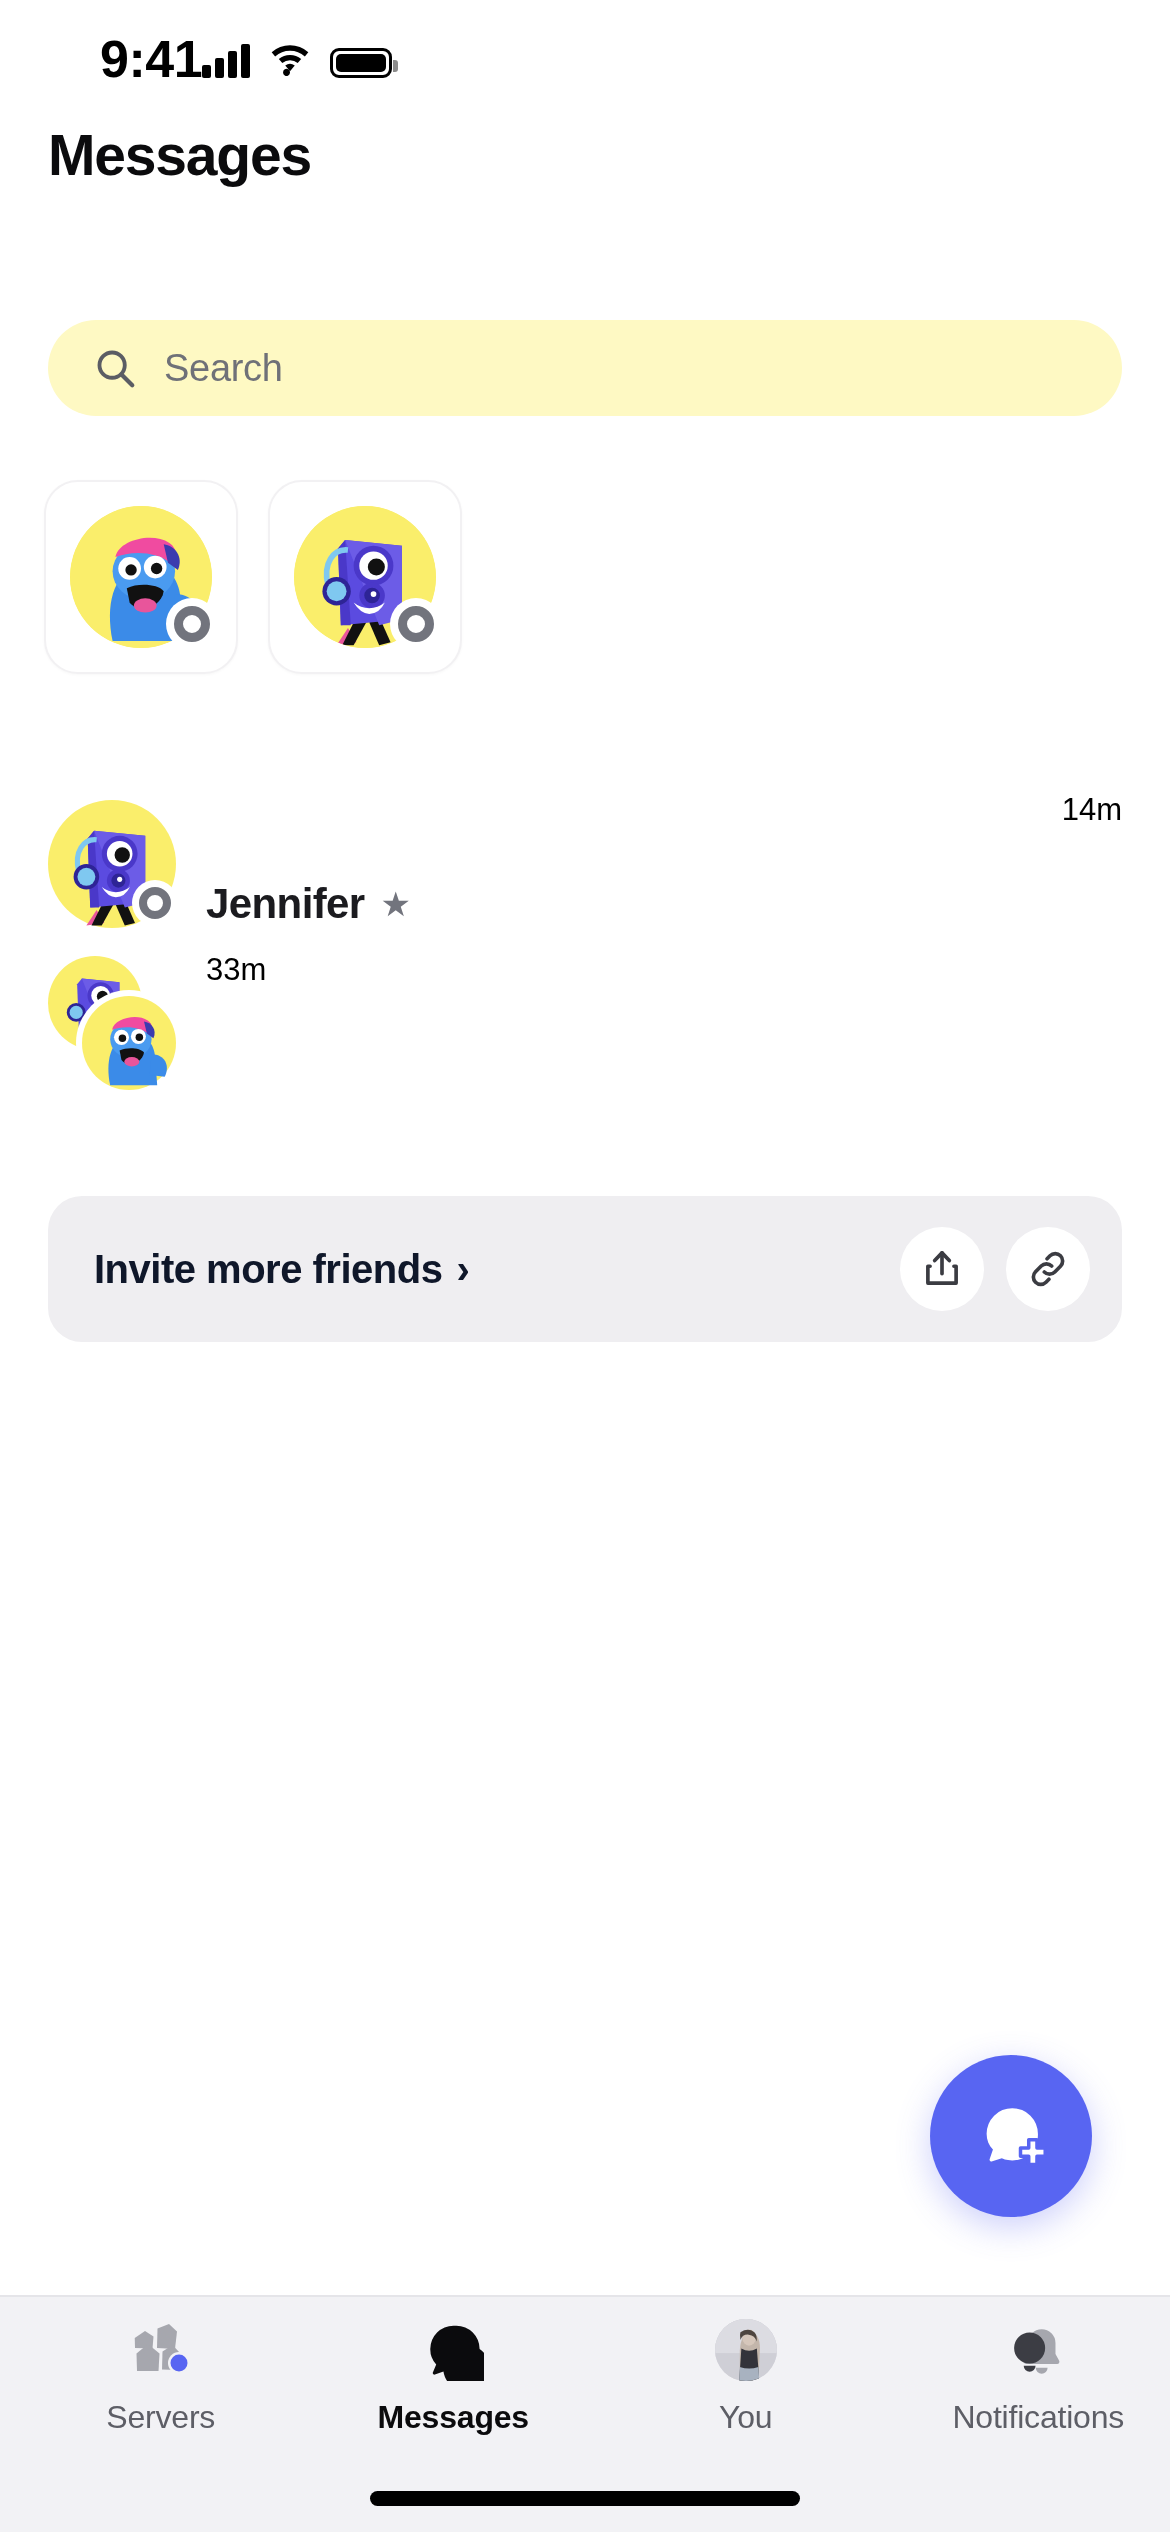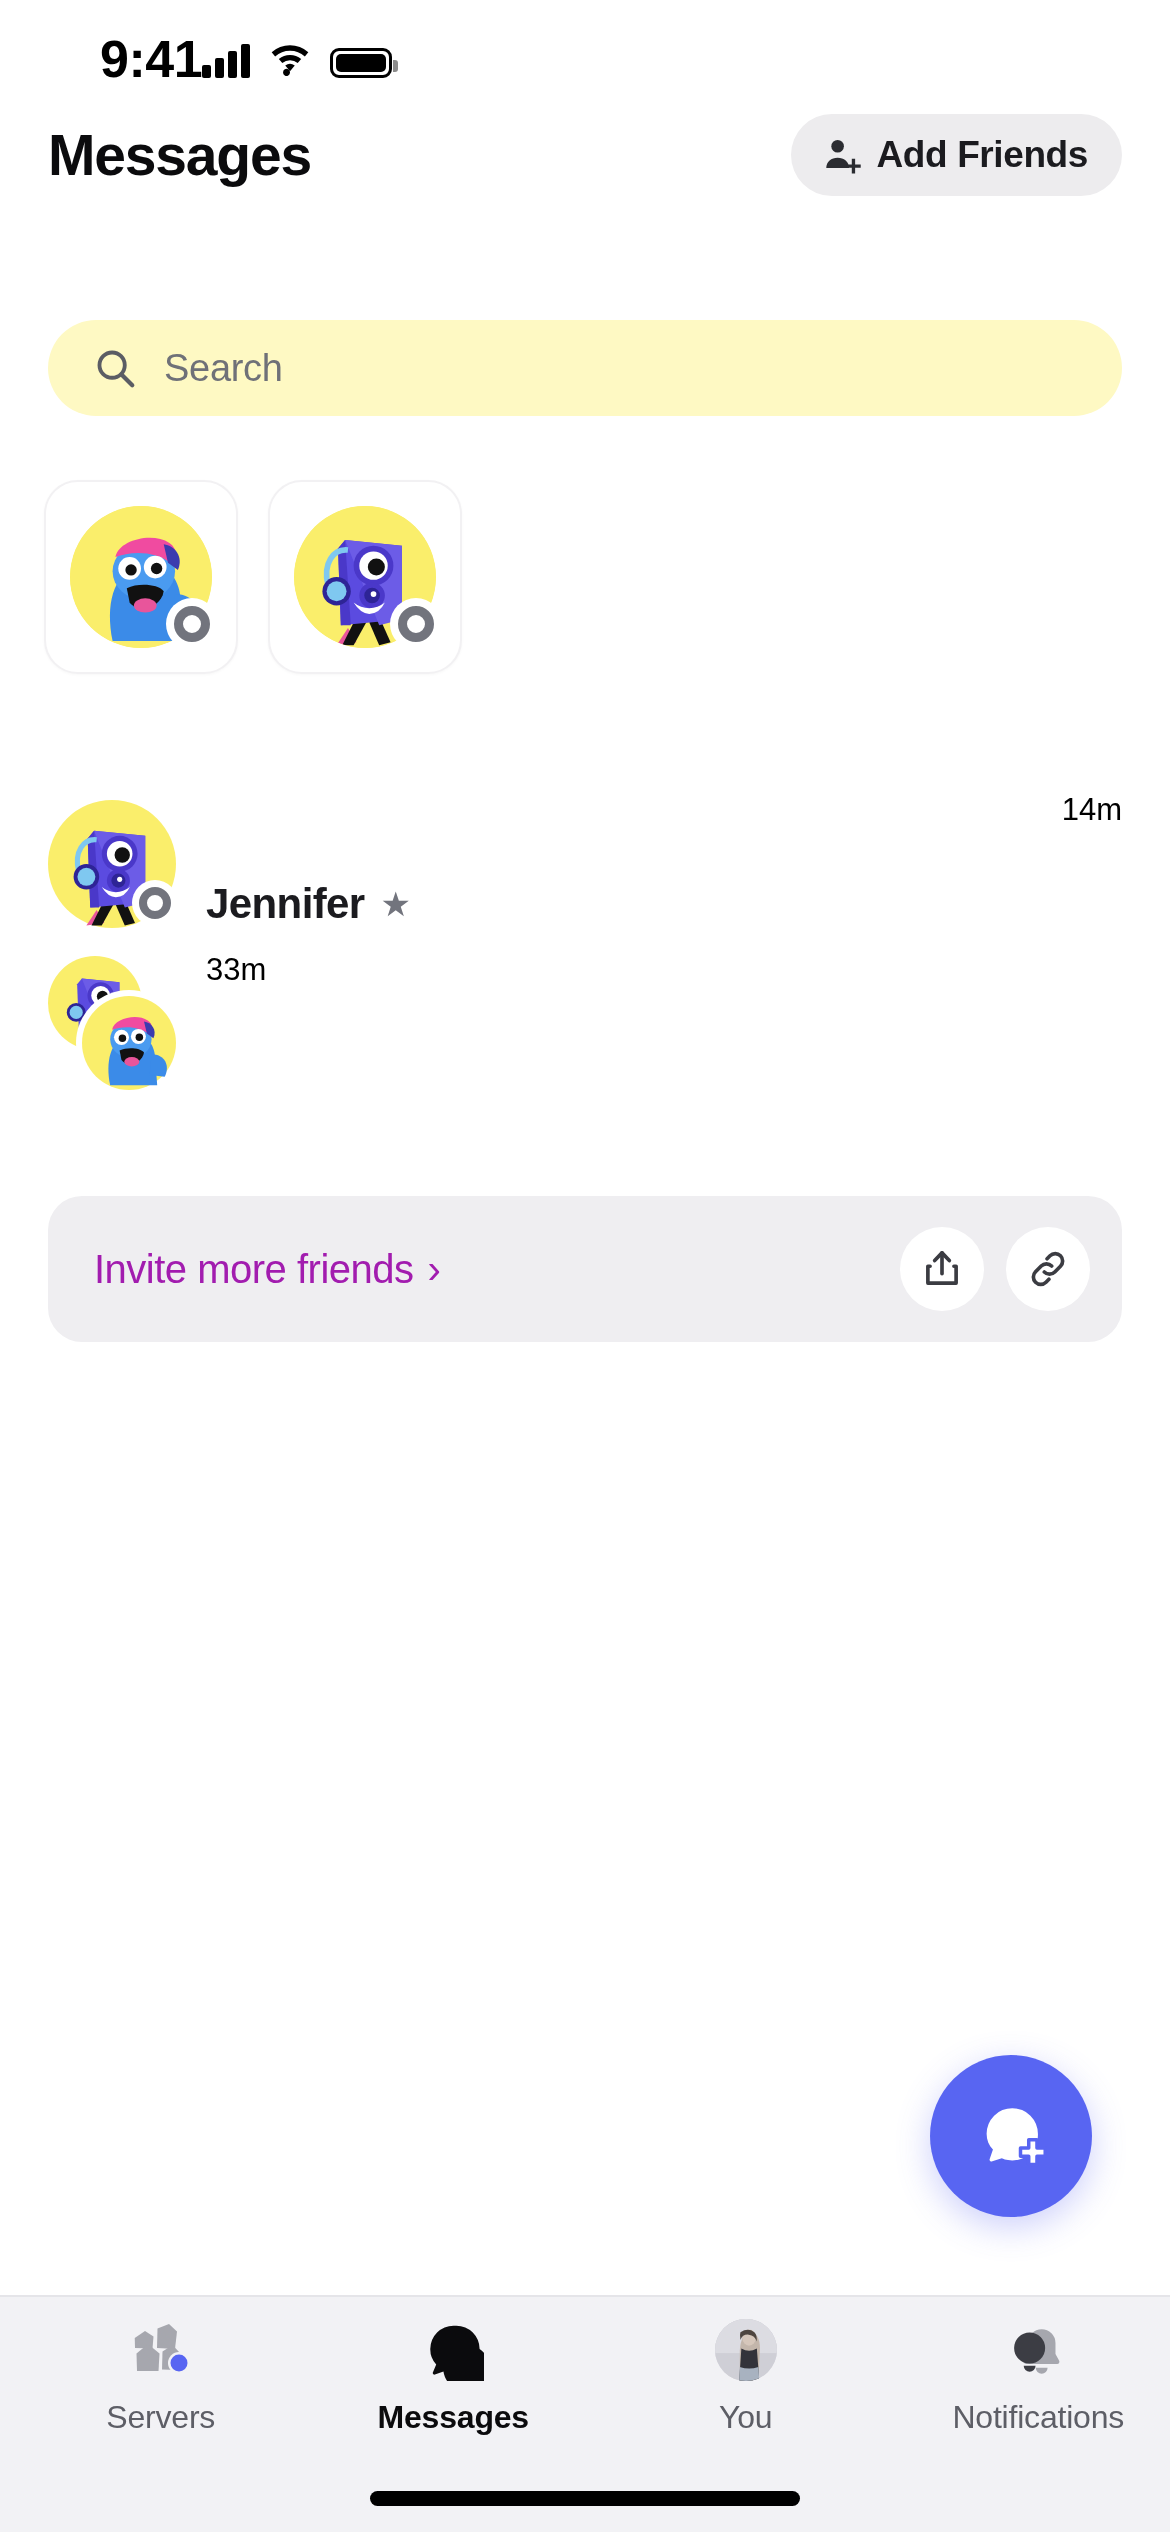"Add Friends" button.add-friends { html: <button> <svg> <circle></circle> <path></path> <path></path> </svg> <span>Add Friends</span> </button> -> none }
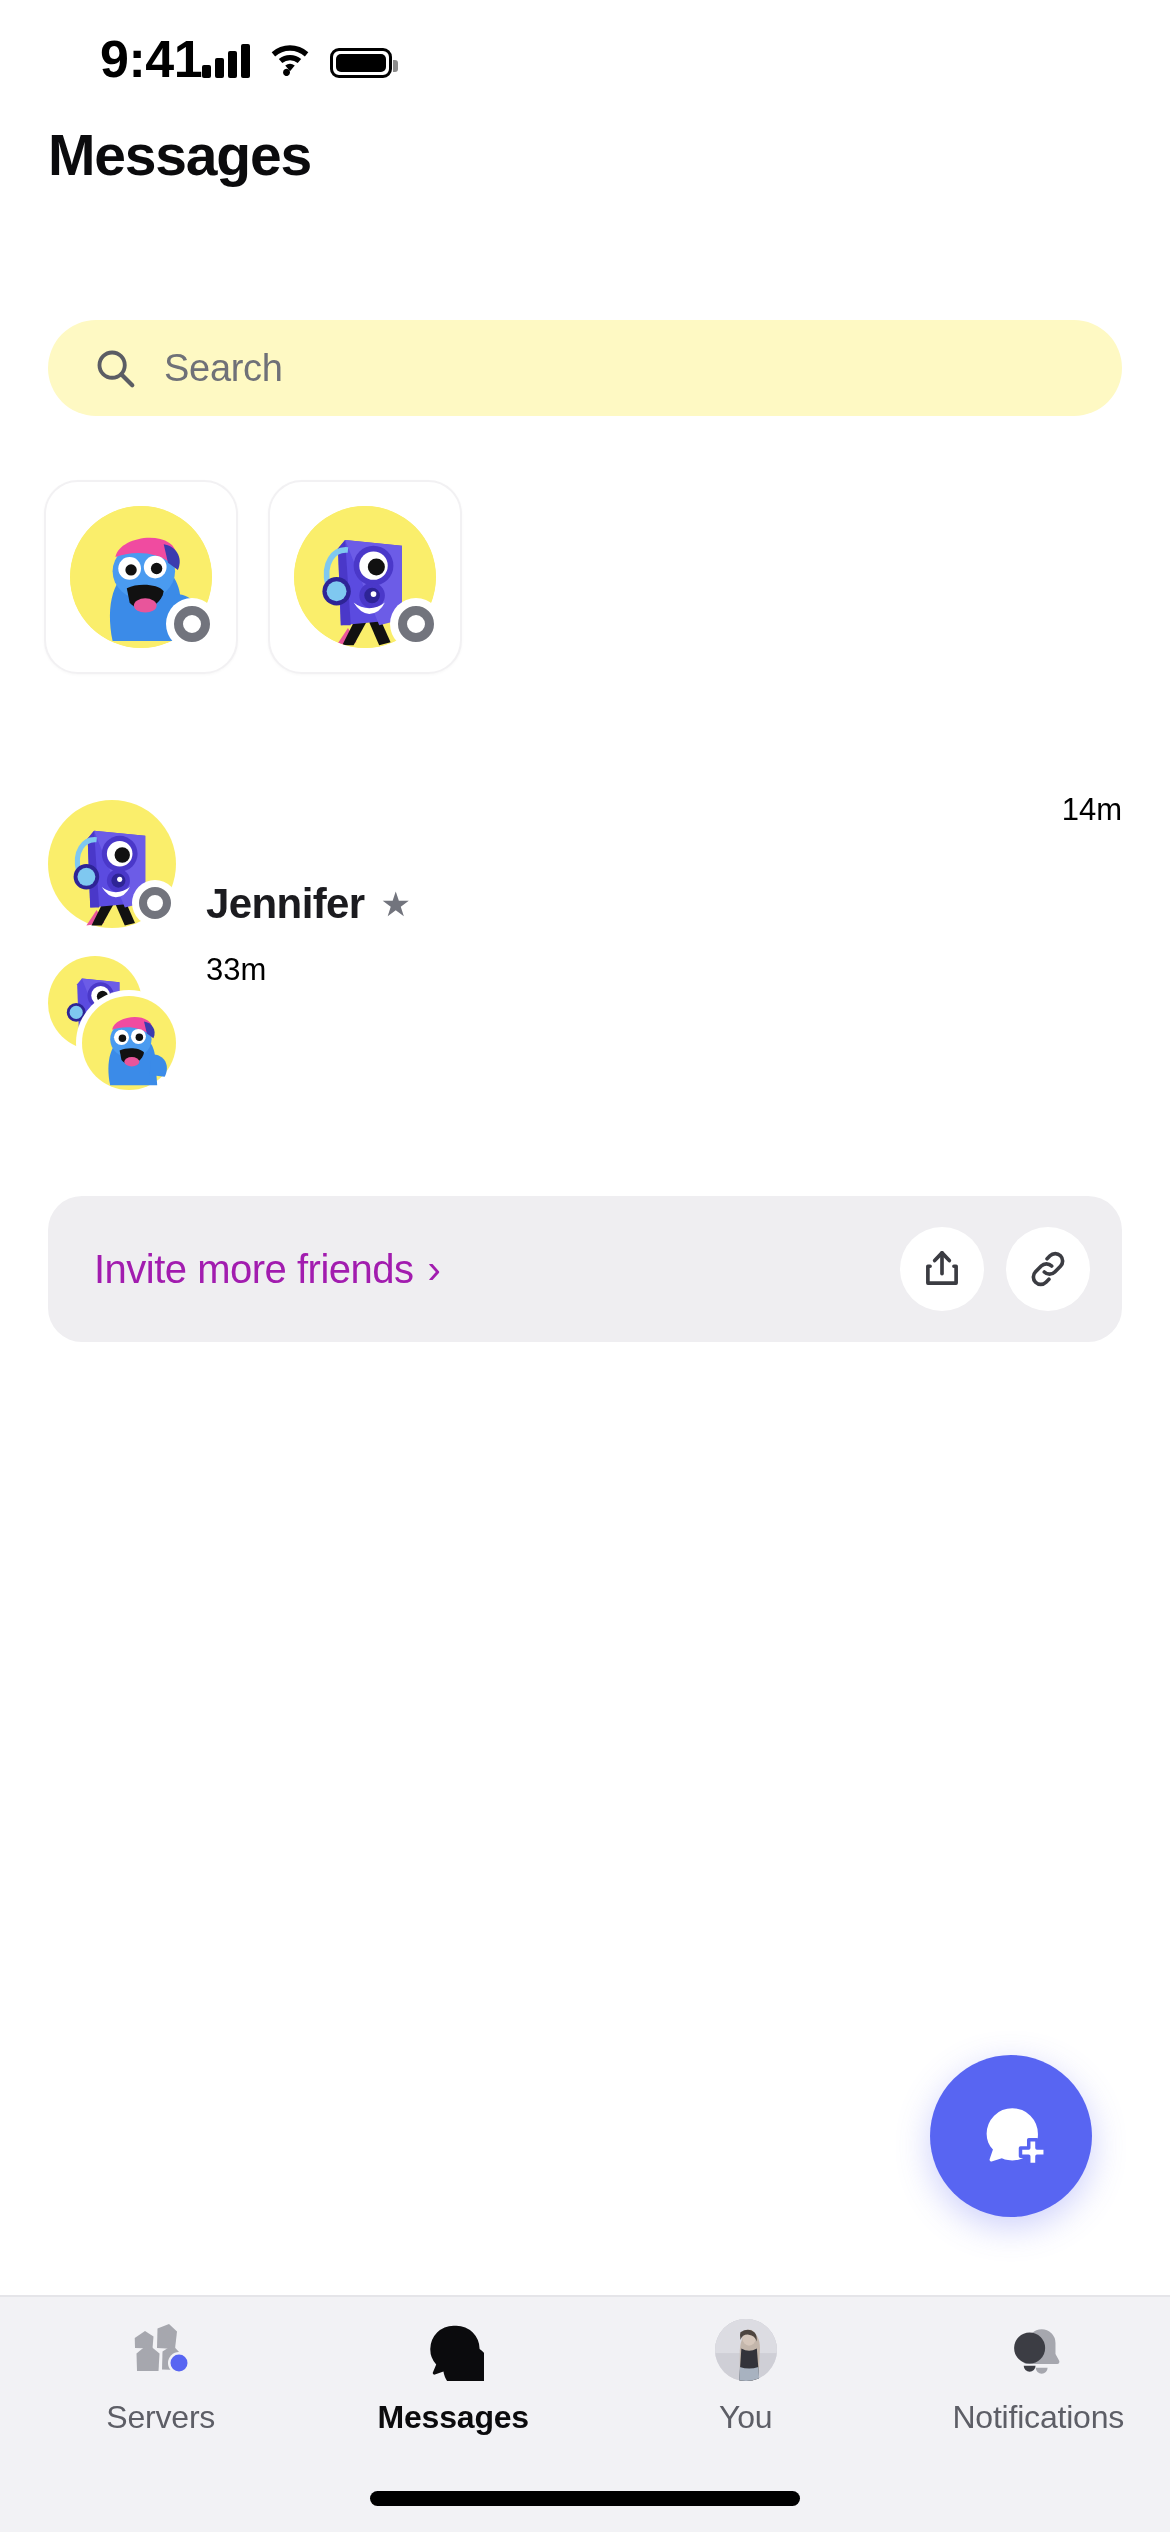"Invite more friends" .invite-label span { color: #a21caf -> #0f172a; font-weight: 400 -> 700 }
